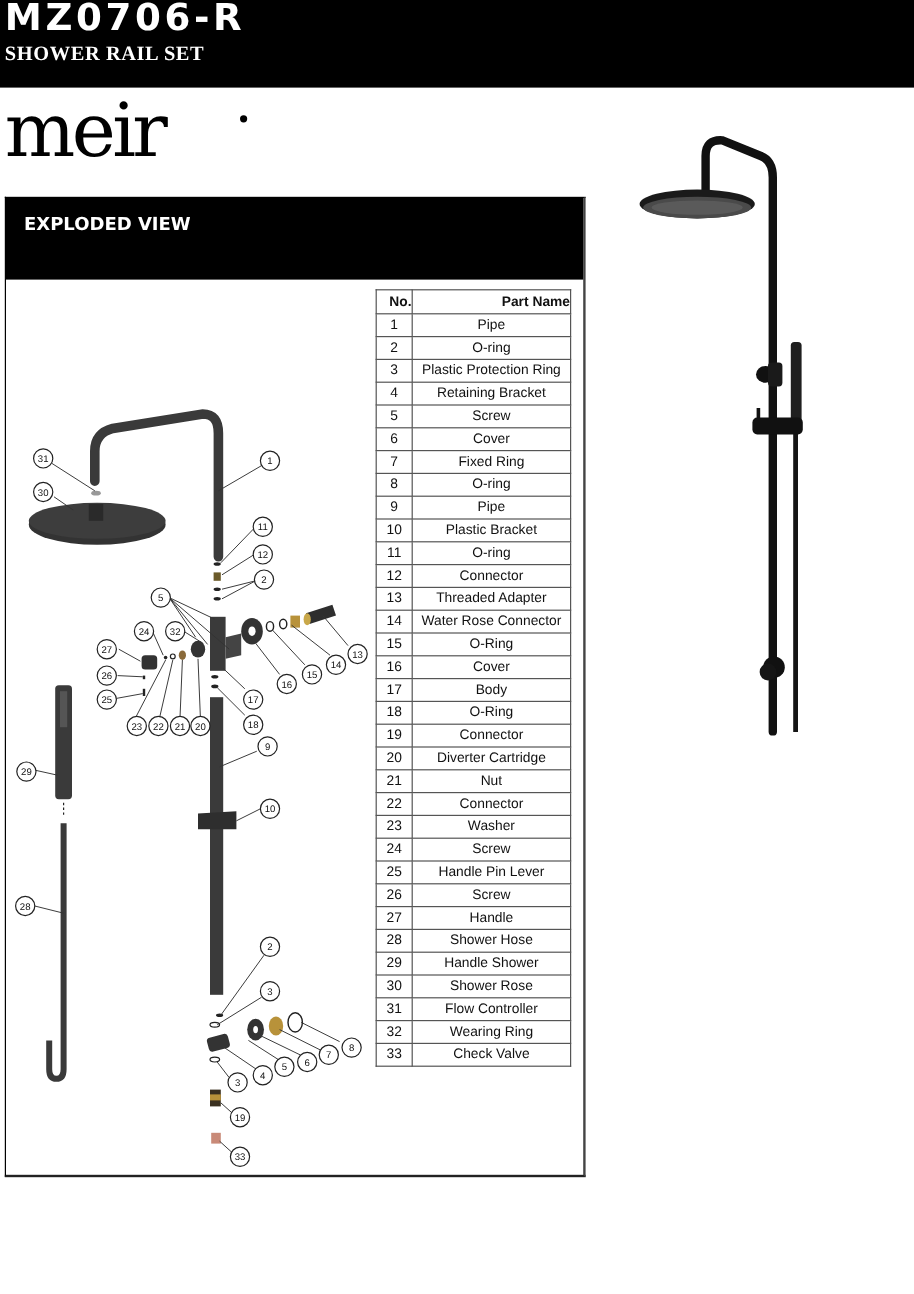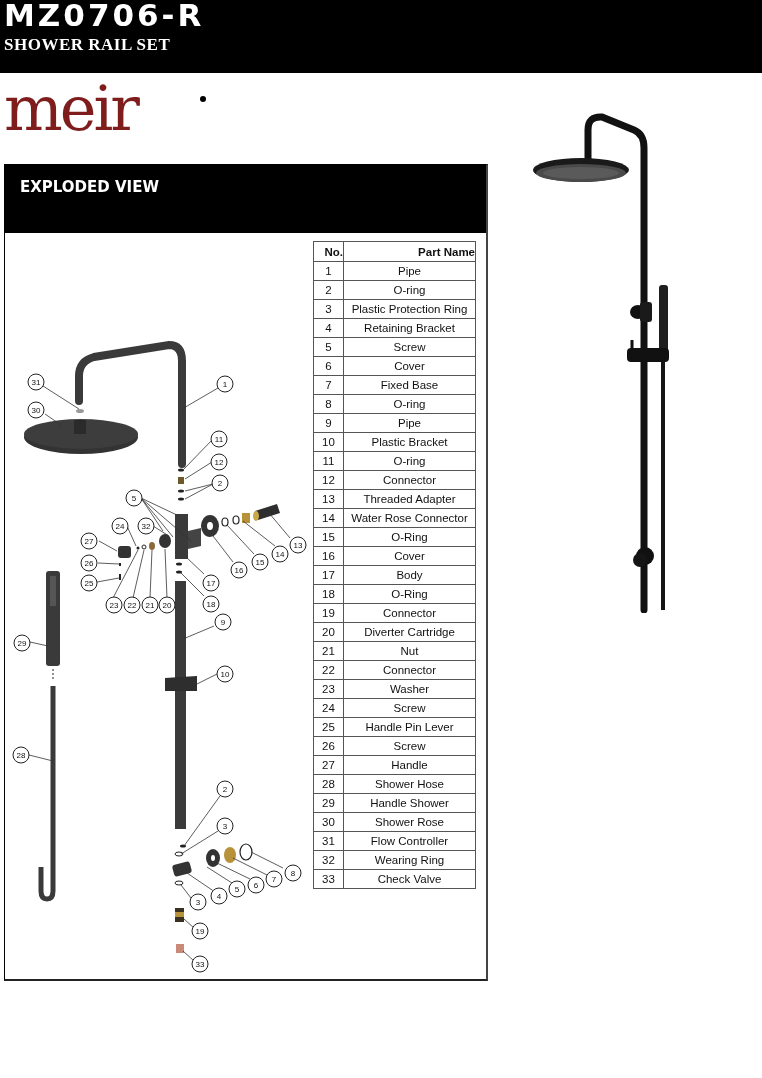"meir" .logo { color: #7f1d1d -> #000000 }
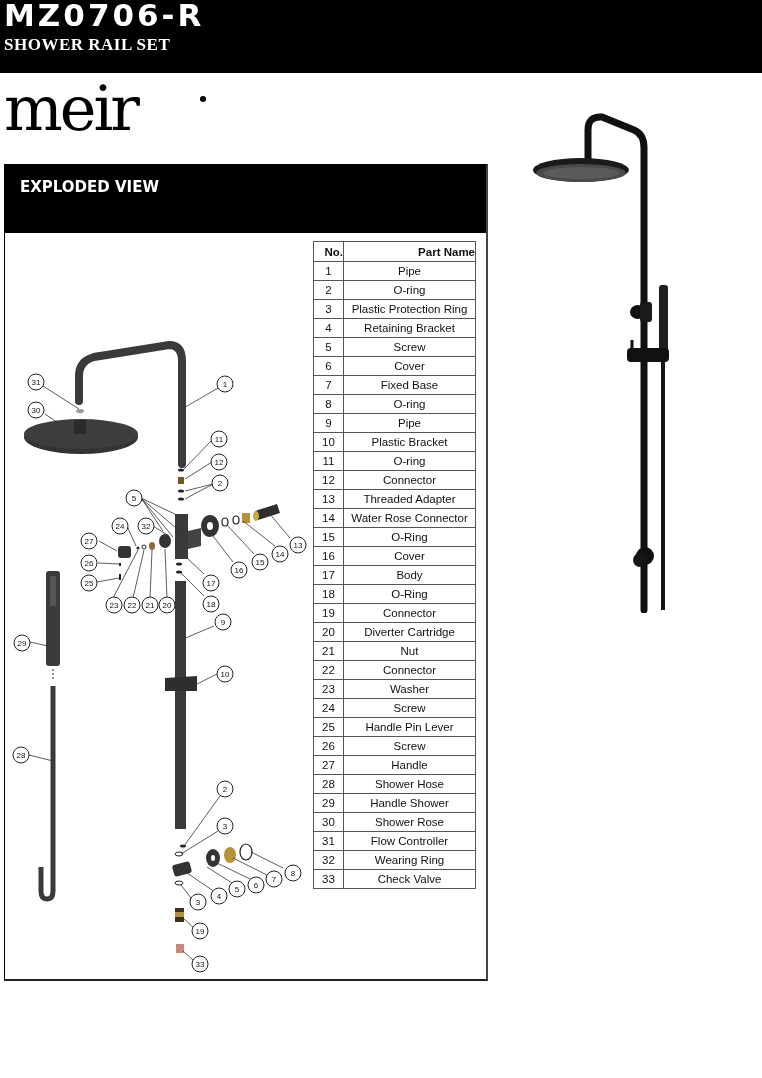"Fixed Base" td.name { text: Base -> Ring }
